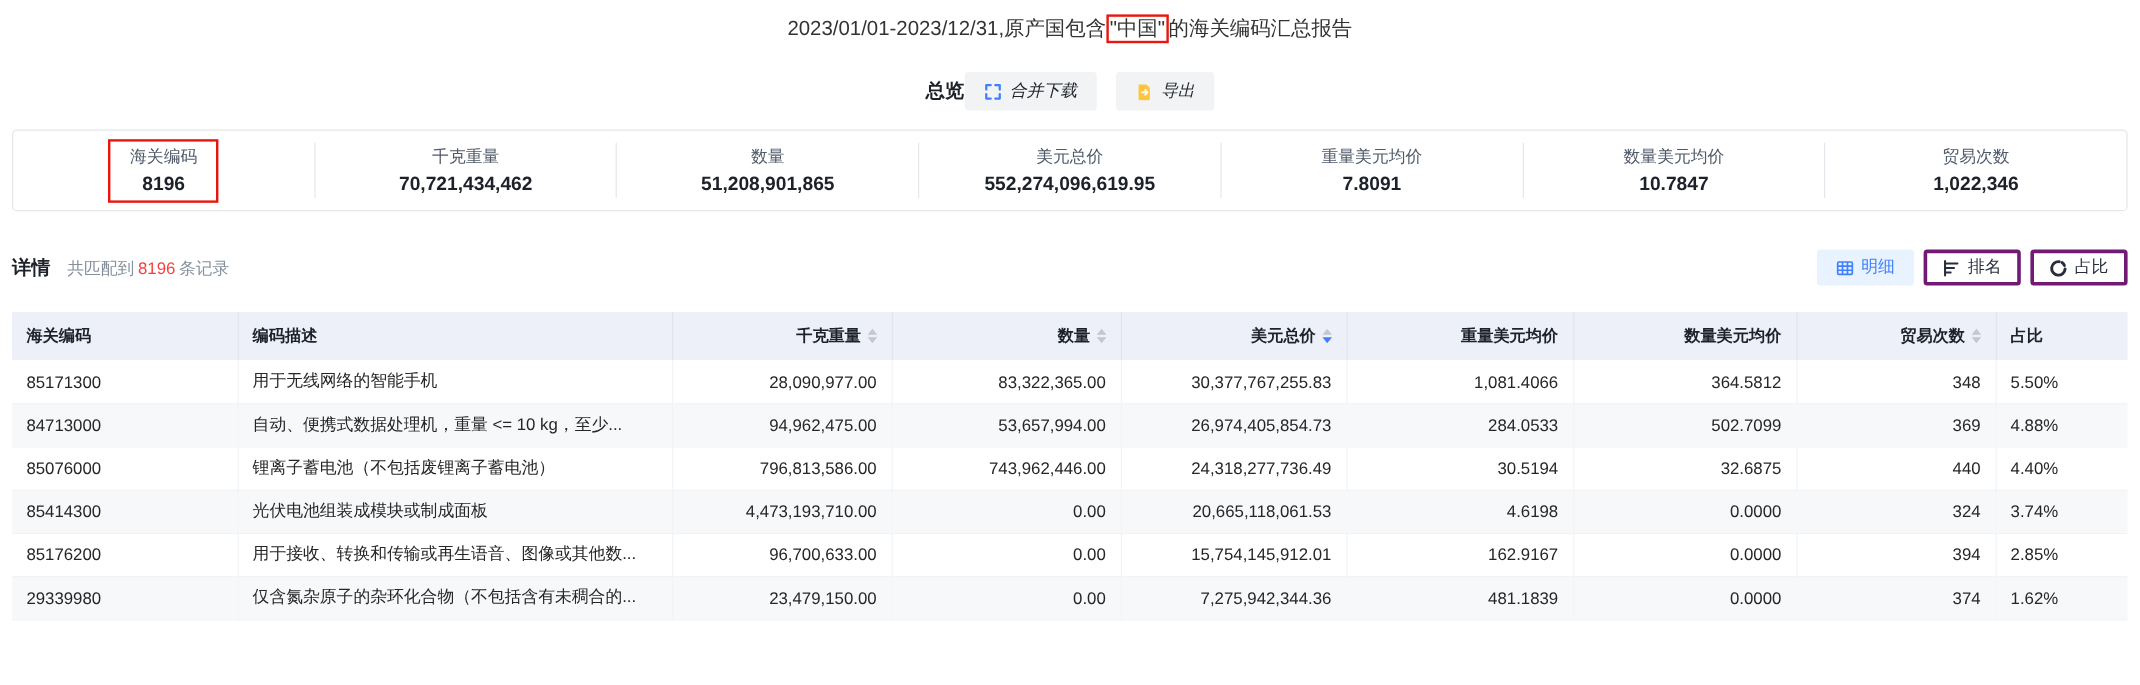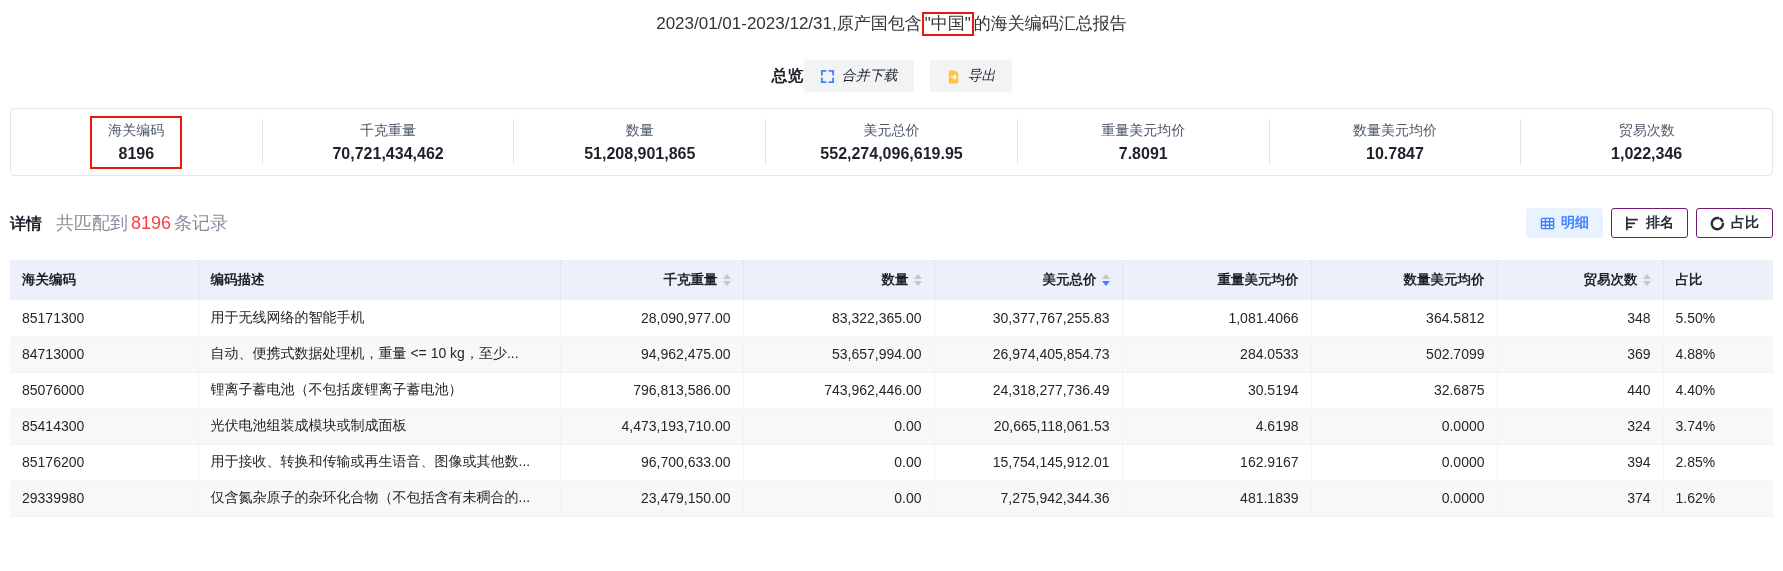"共匹配到 8196 条记录" .match-info { font-size: 18px -> 14px }
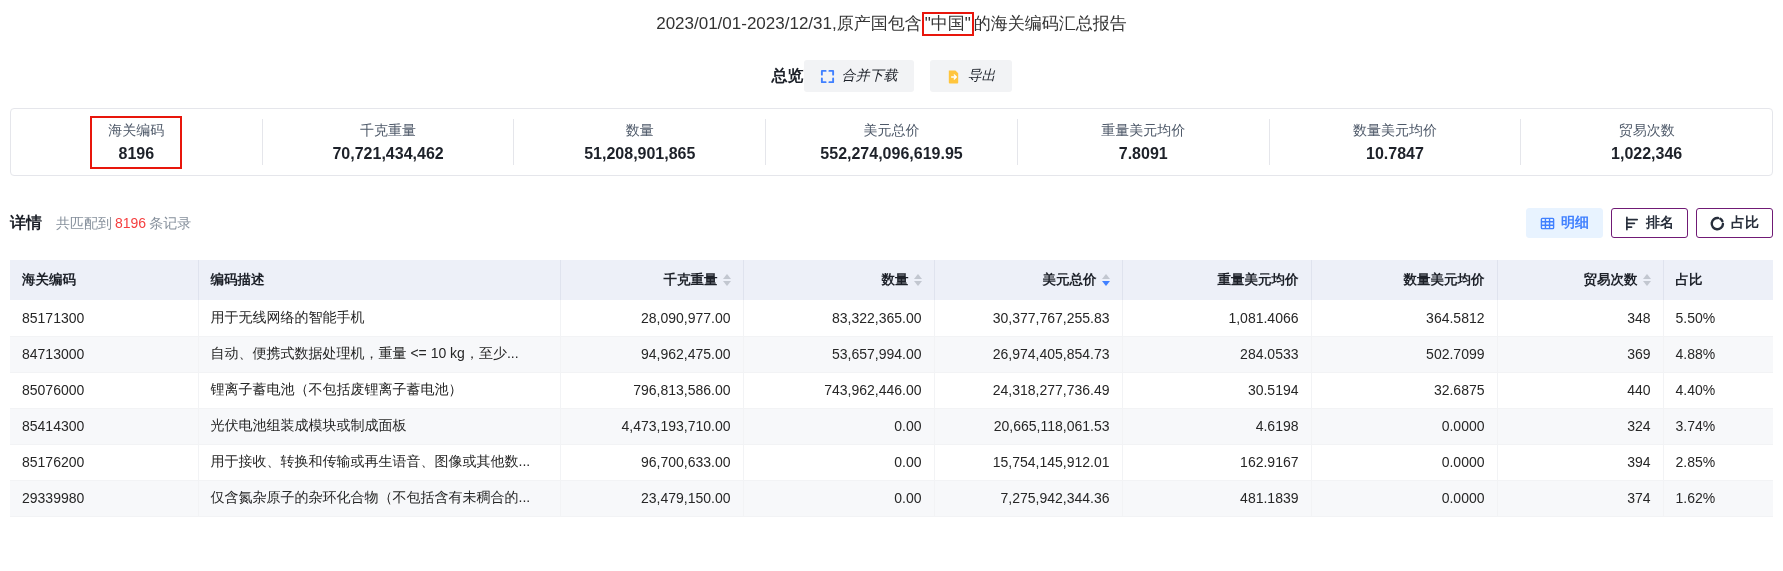"明细" .tab { border: 1px solid #701a75 -> 3px solid #701a75; font-weight: bold -> none }
